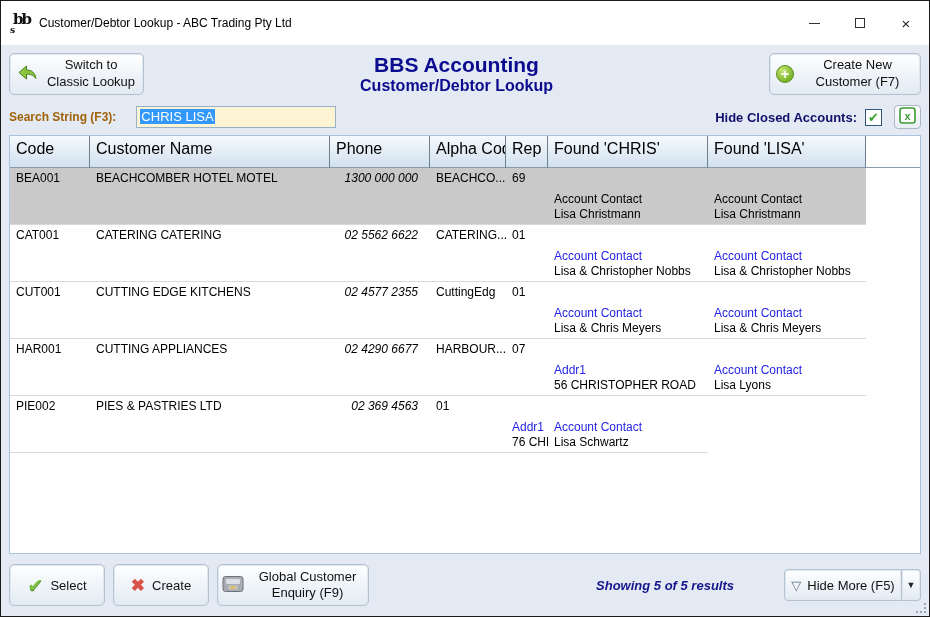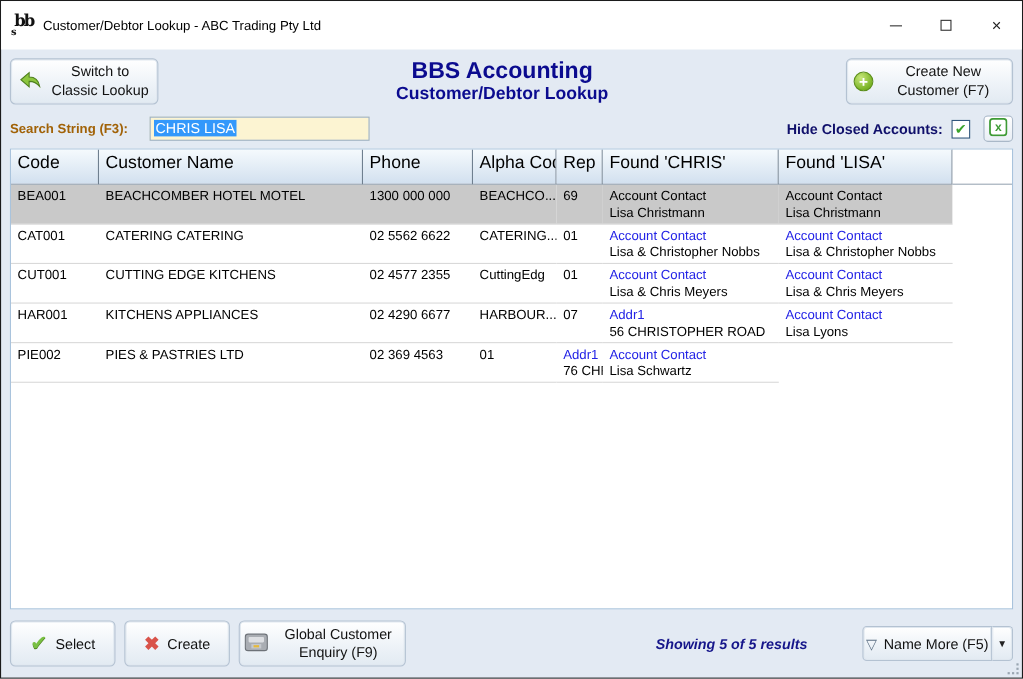"1300 000 000" .cell.phone { font-style: none -> italic; text-align: none -> right }
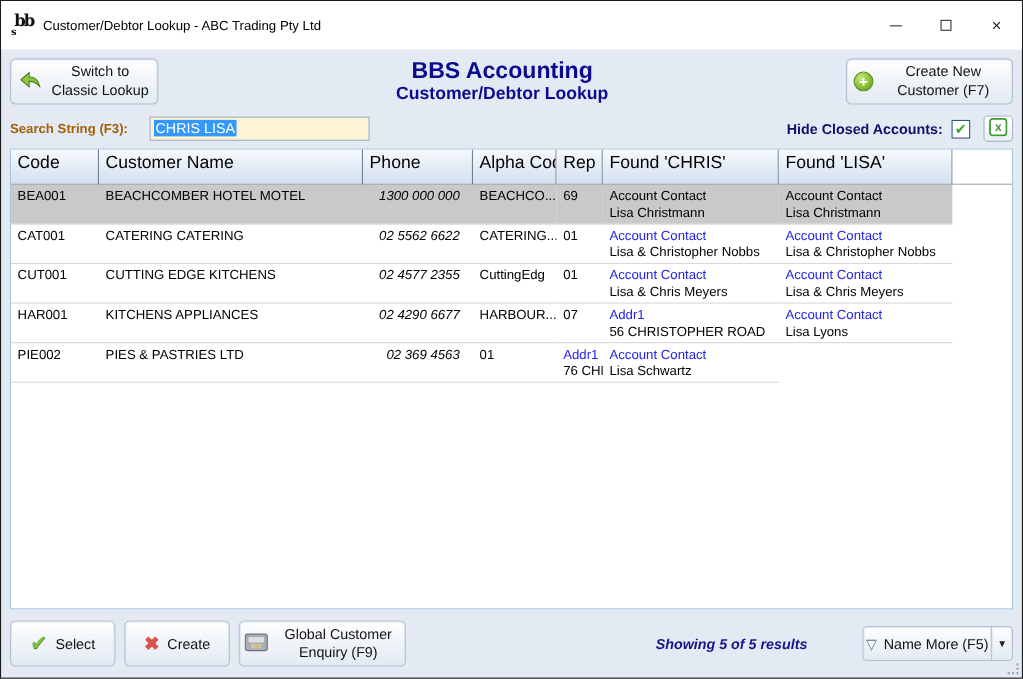"Account Contact" .found-label { margin-top: none -> 21px }
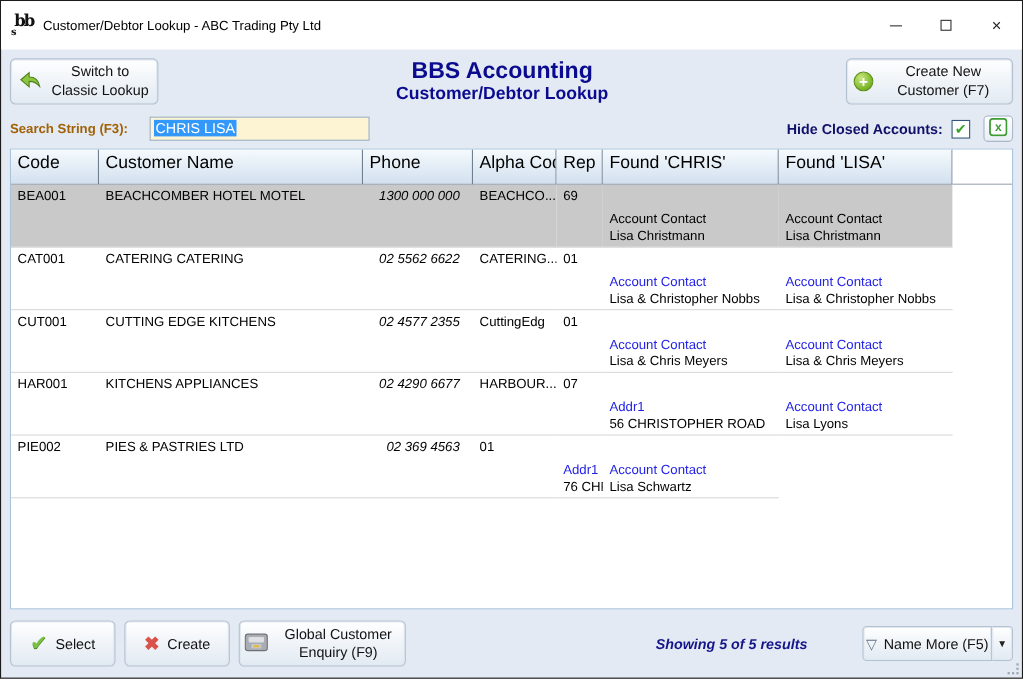"KITCHENS APPLIANCES" div.cell { text: KITCHENS -> CUTTING }
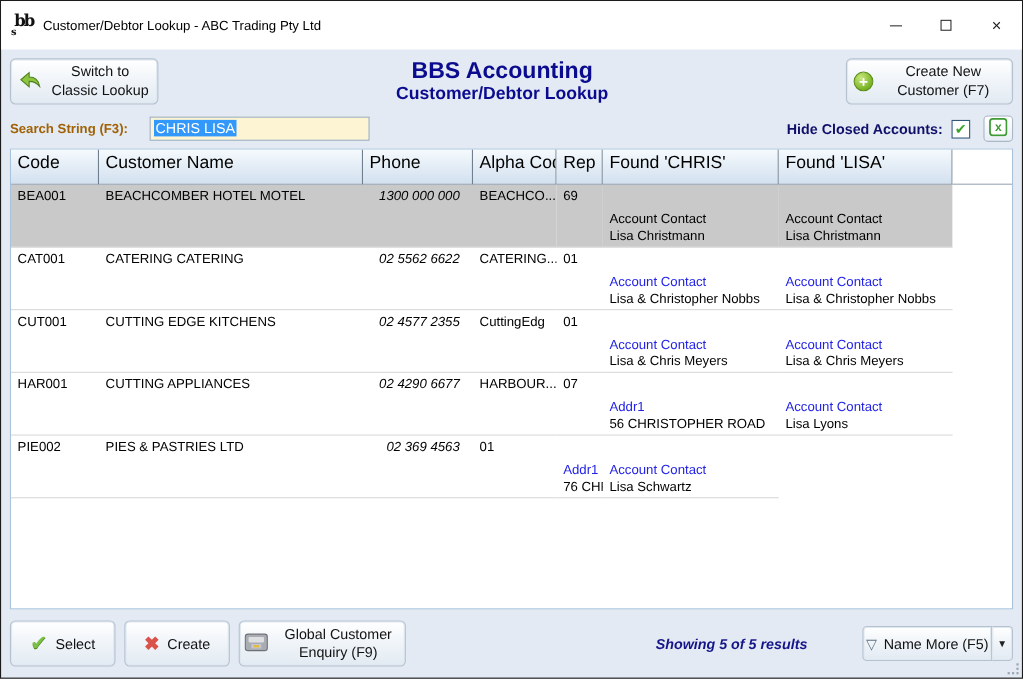"Name More (F5)" span { text: Name -> Hide }
